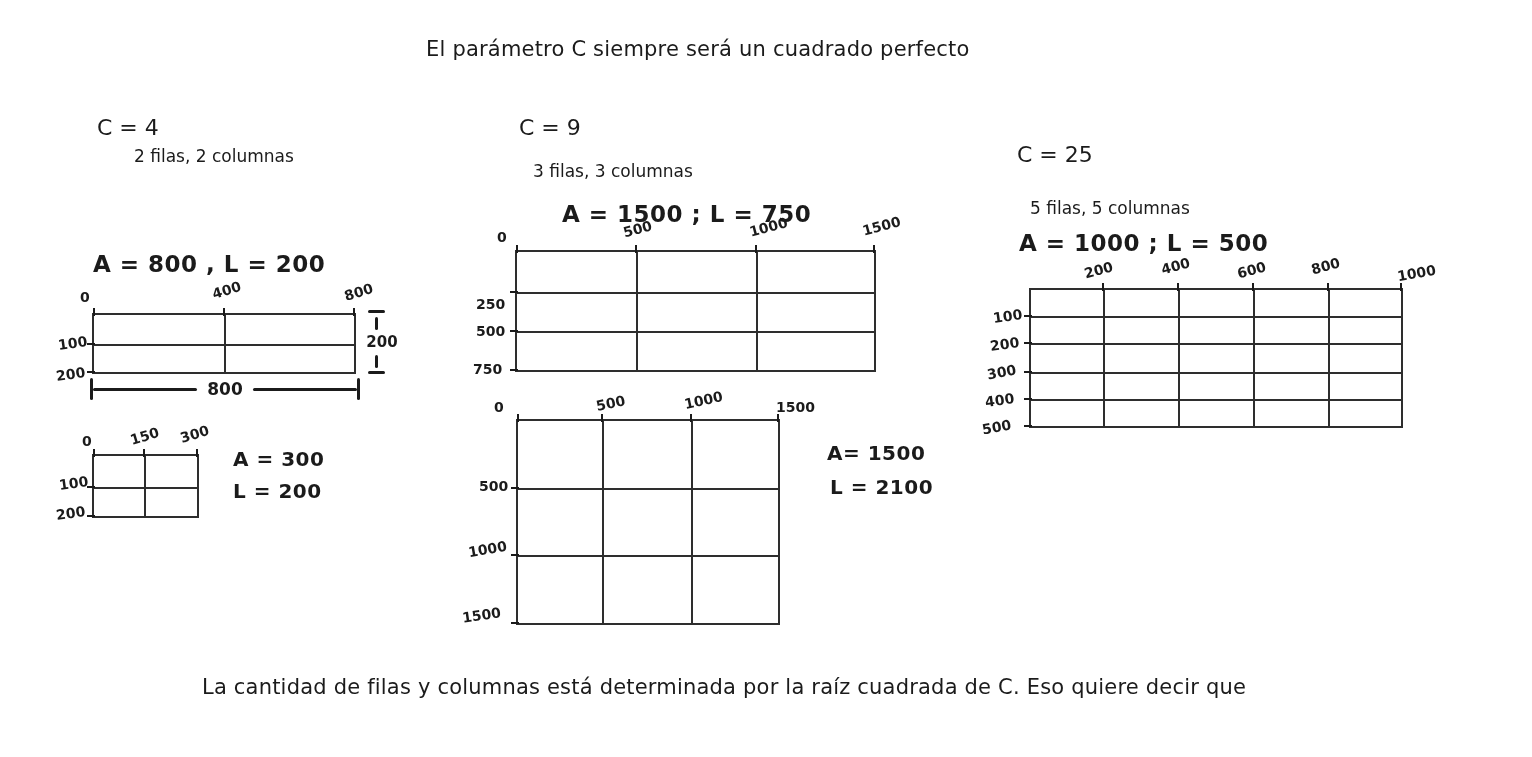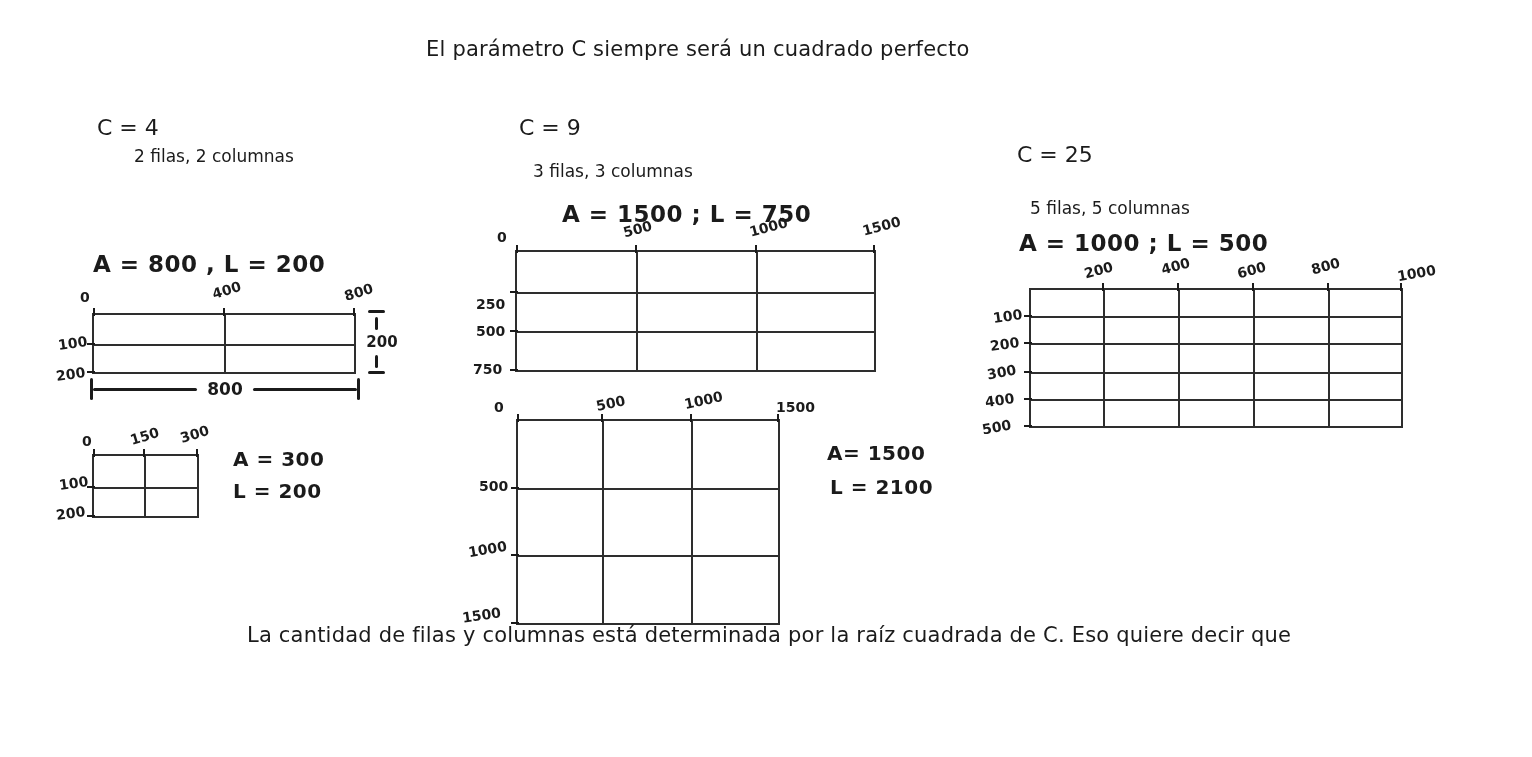"La cantidad de filas y" div.abs { margin-left: 45px -> none; top: 620px -> 672px }
